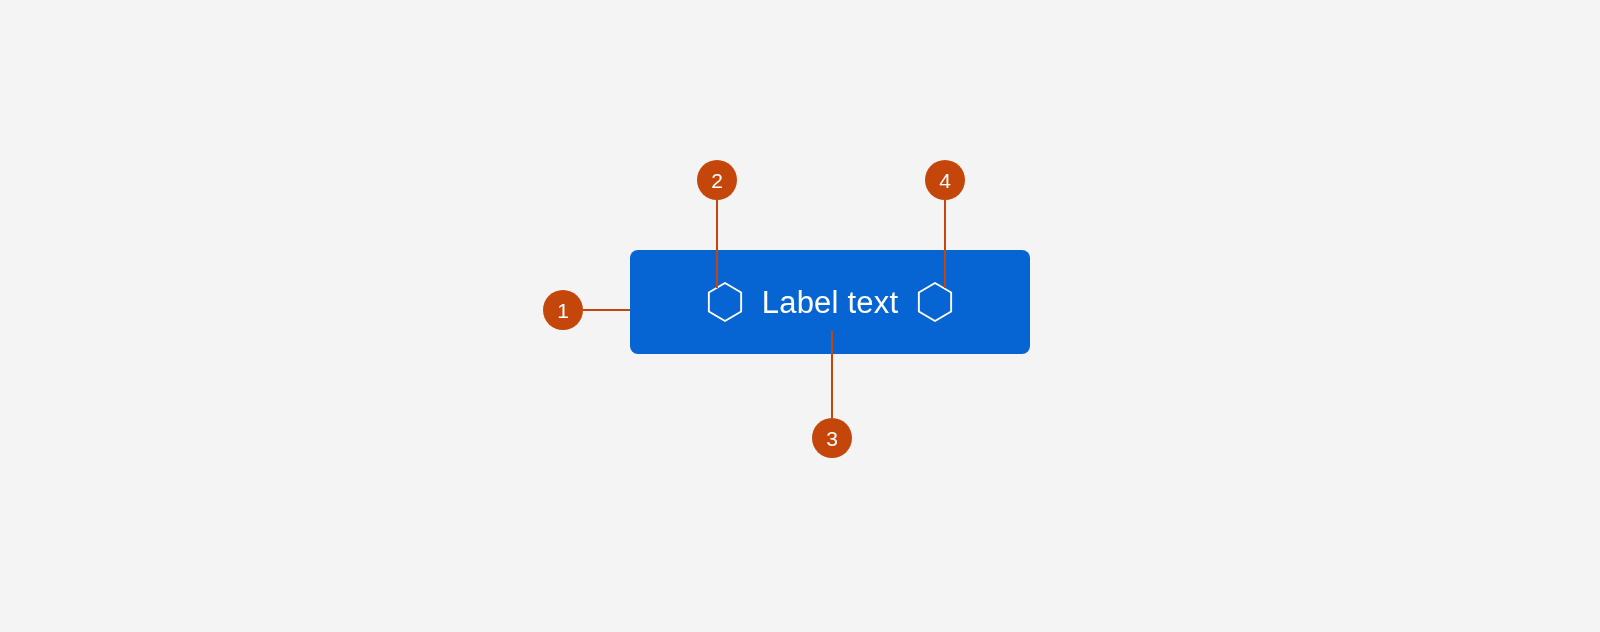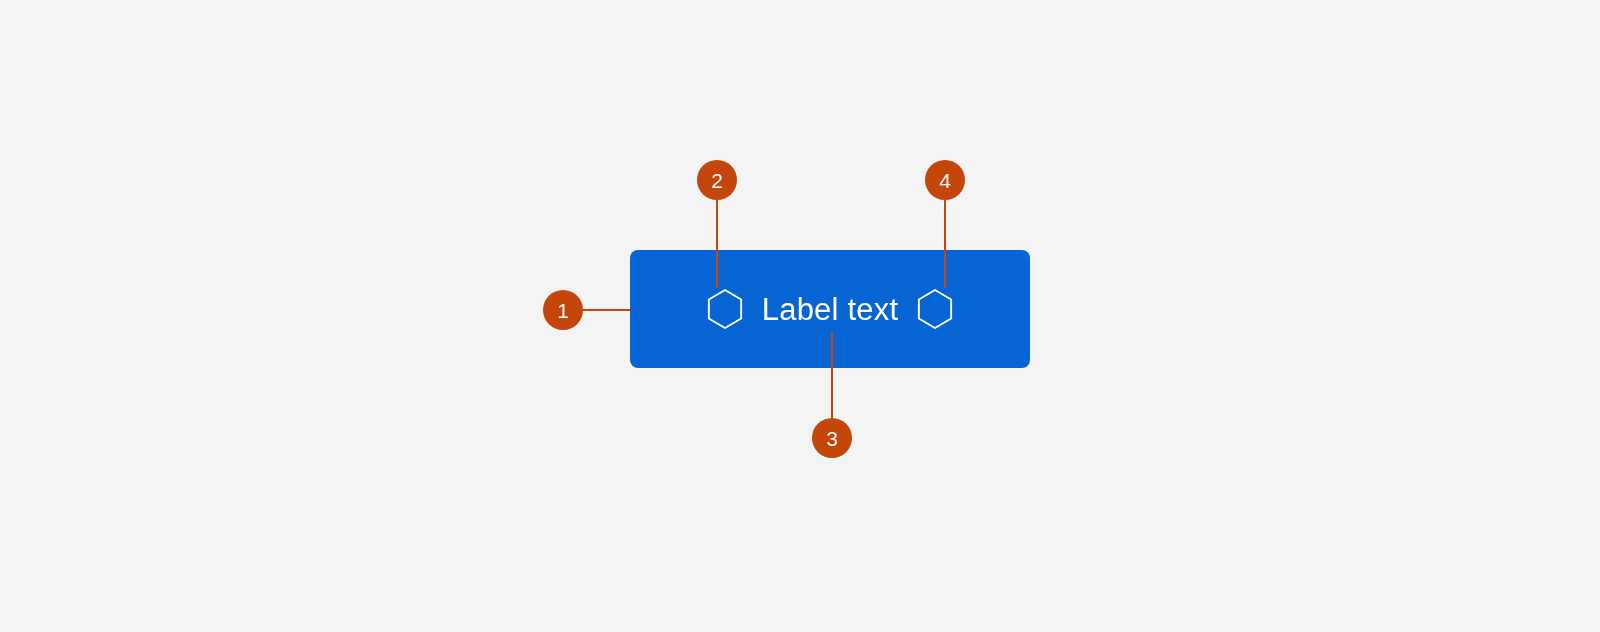"Label text" .demo-button { height: 118px -> 104px }
